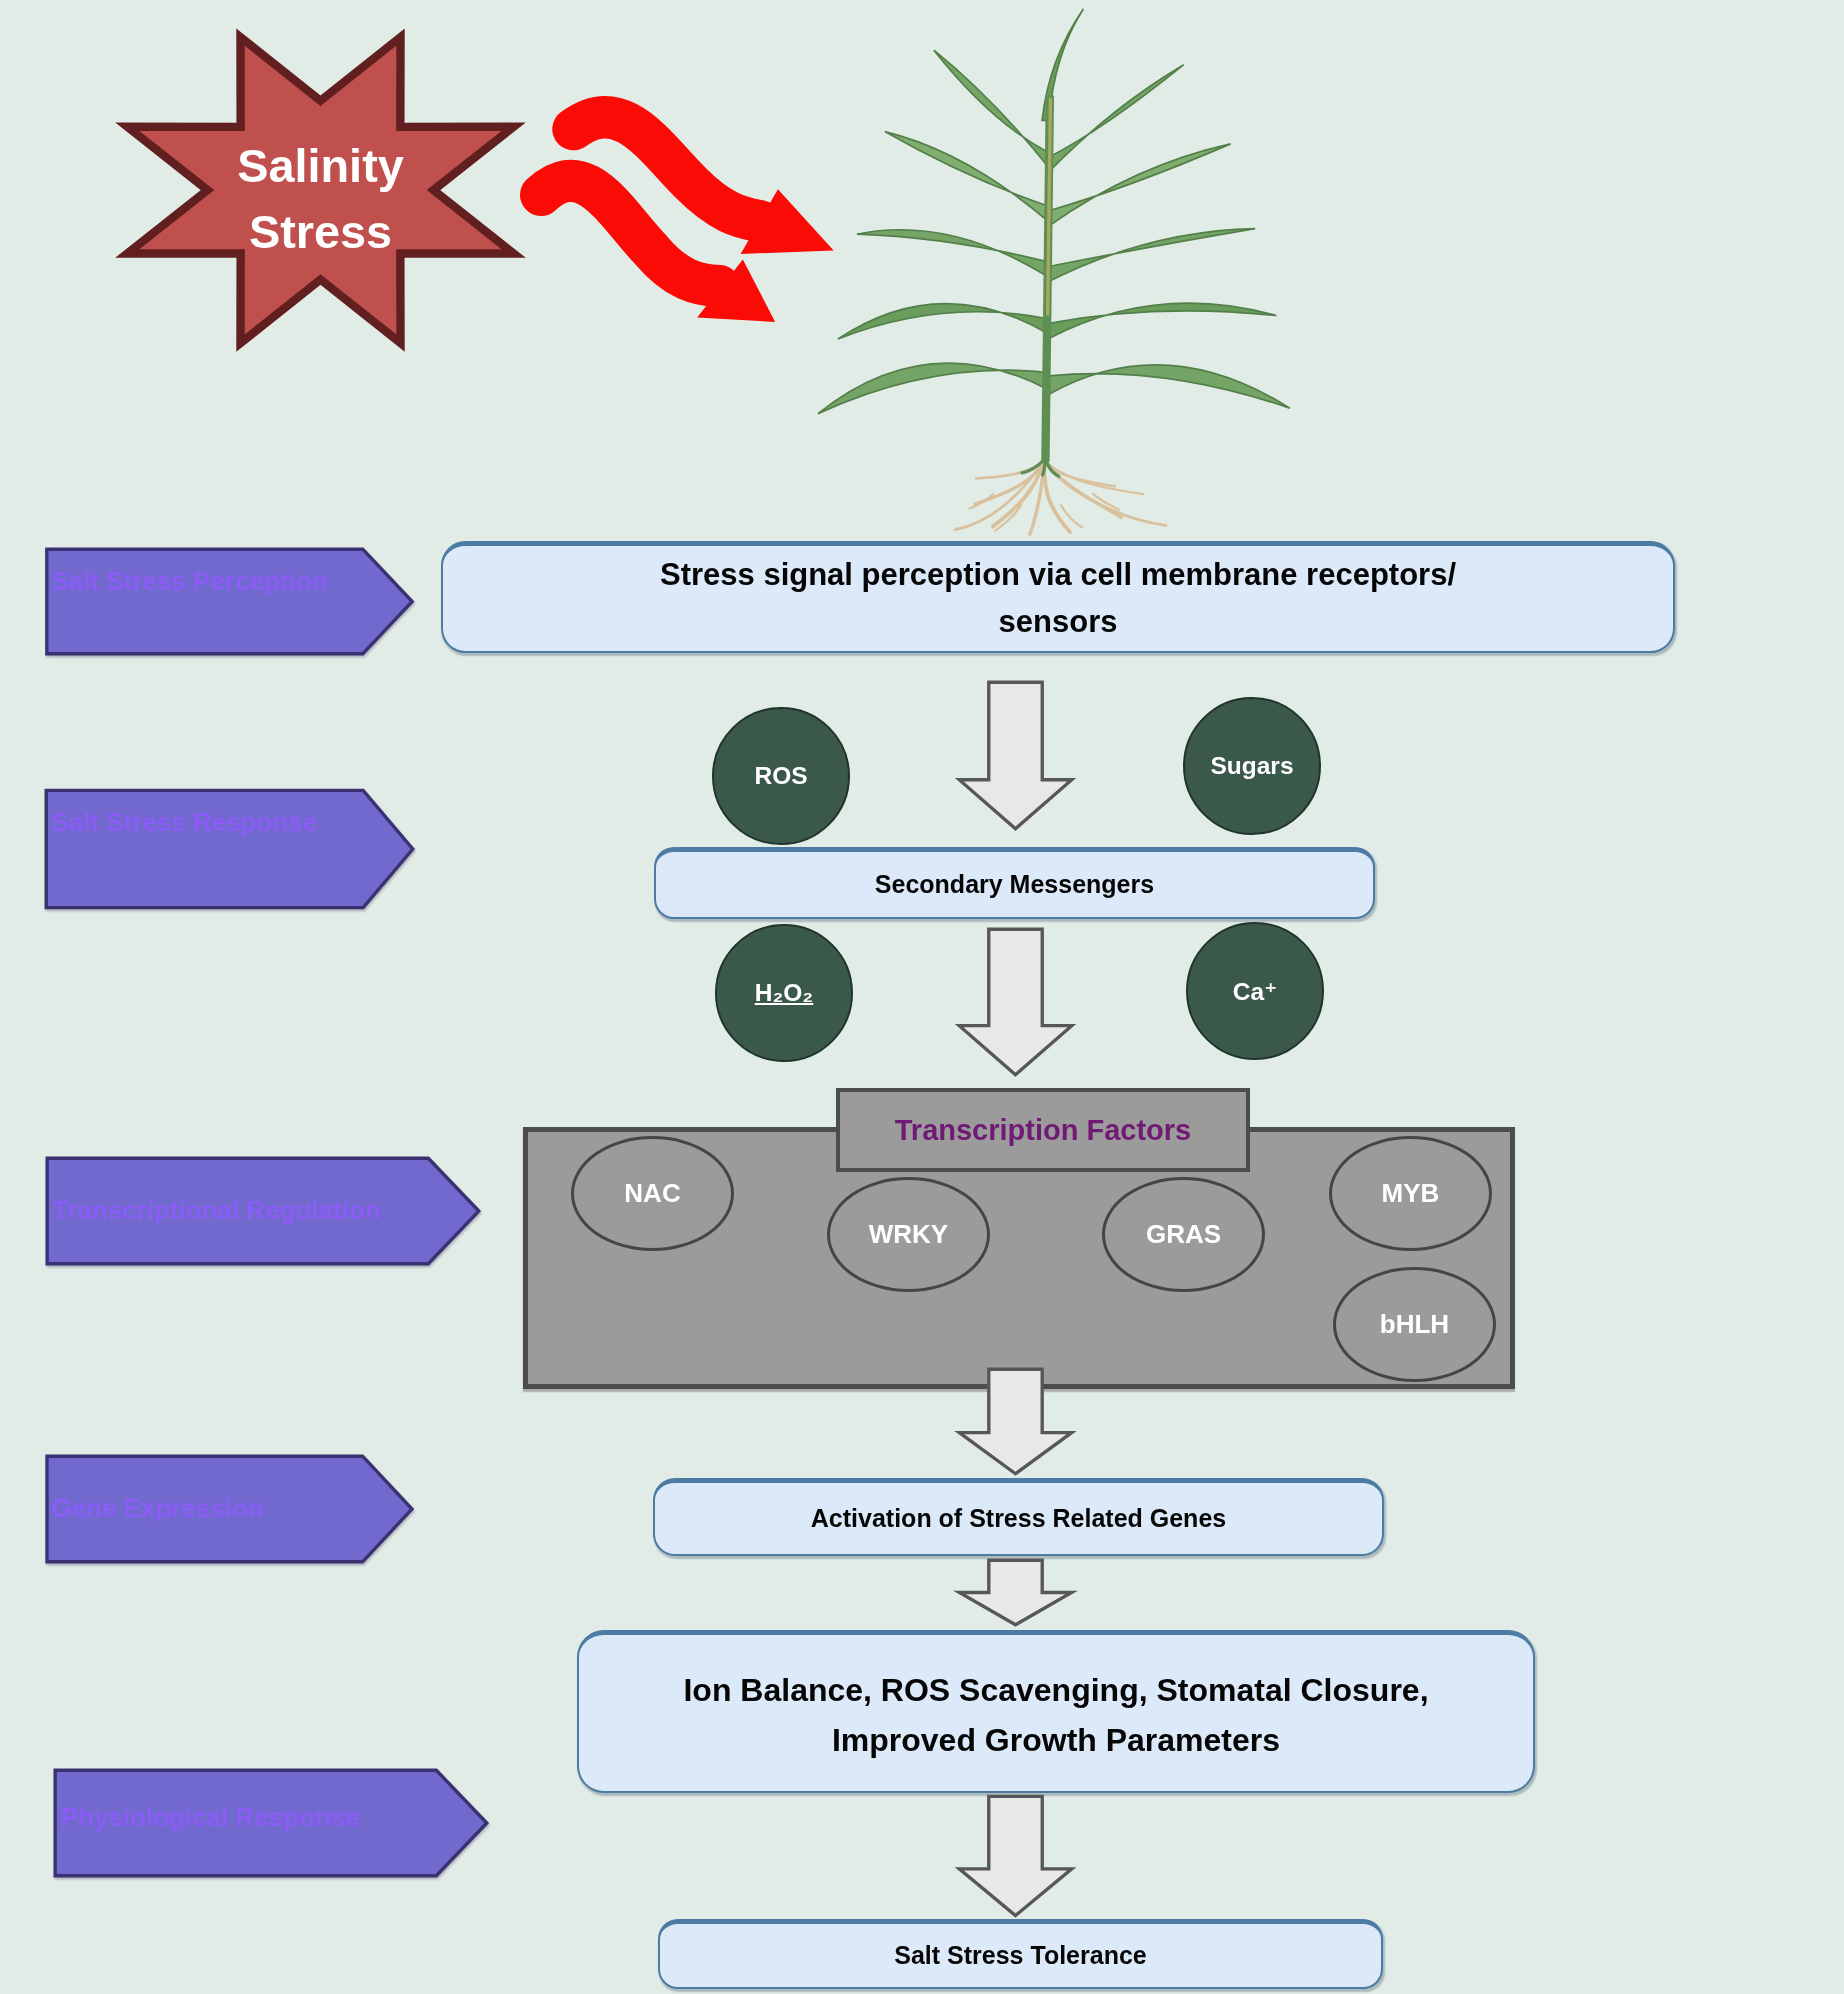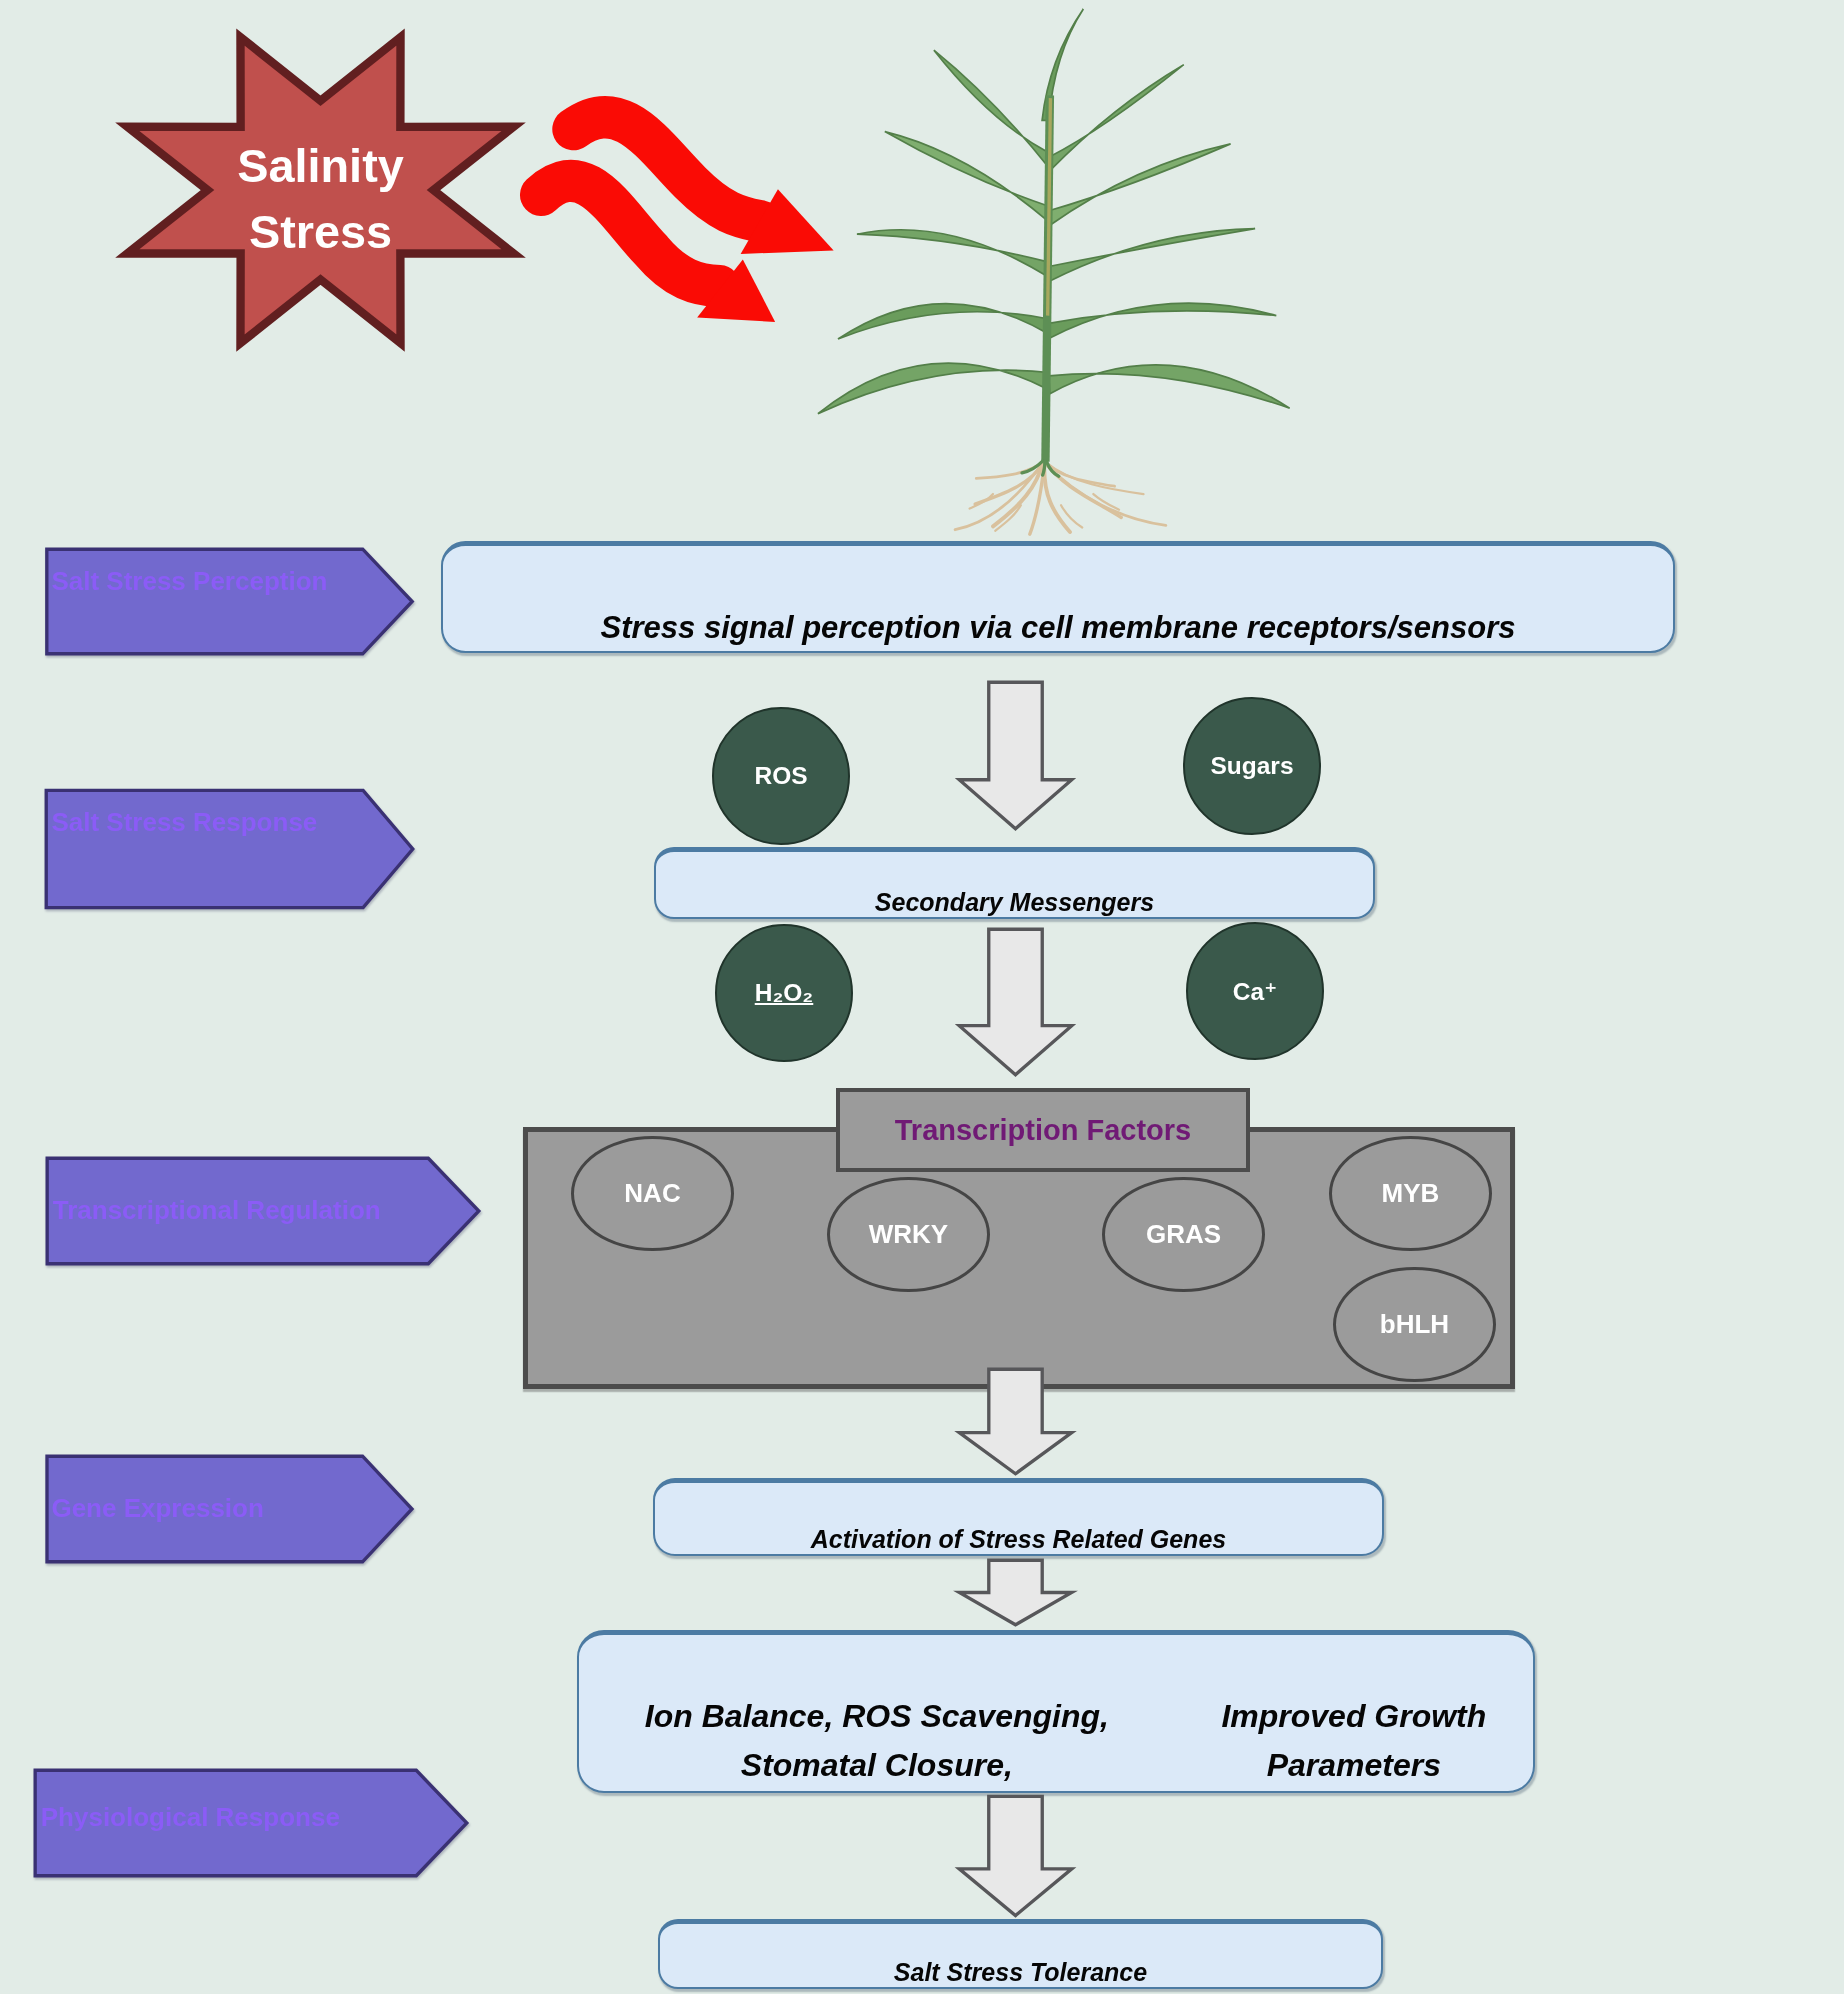"Stress signal perception via cell" .bluebox { align-items: flex-end -> center; flex-direction: row -> column; font-style: italic -> none }
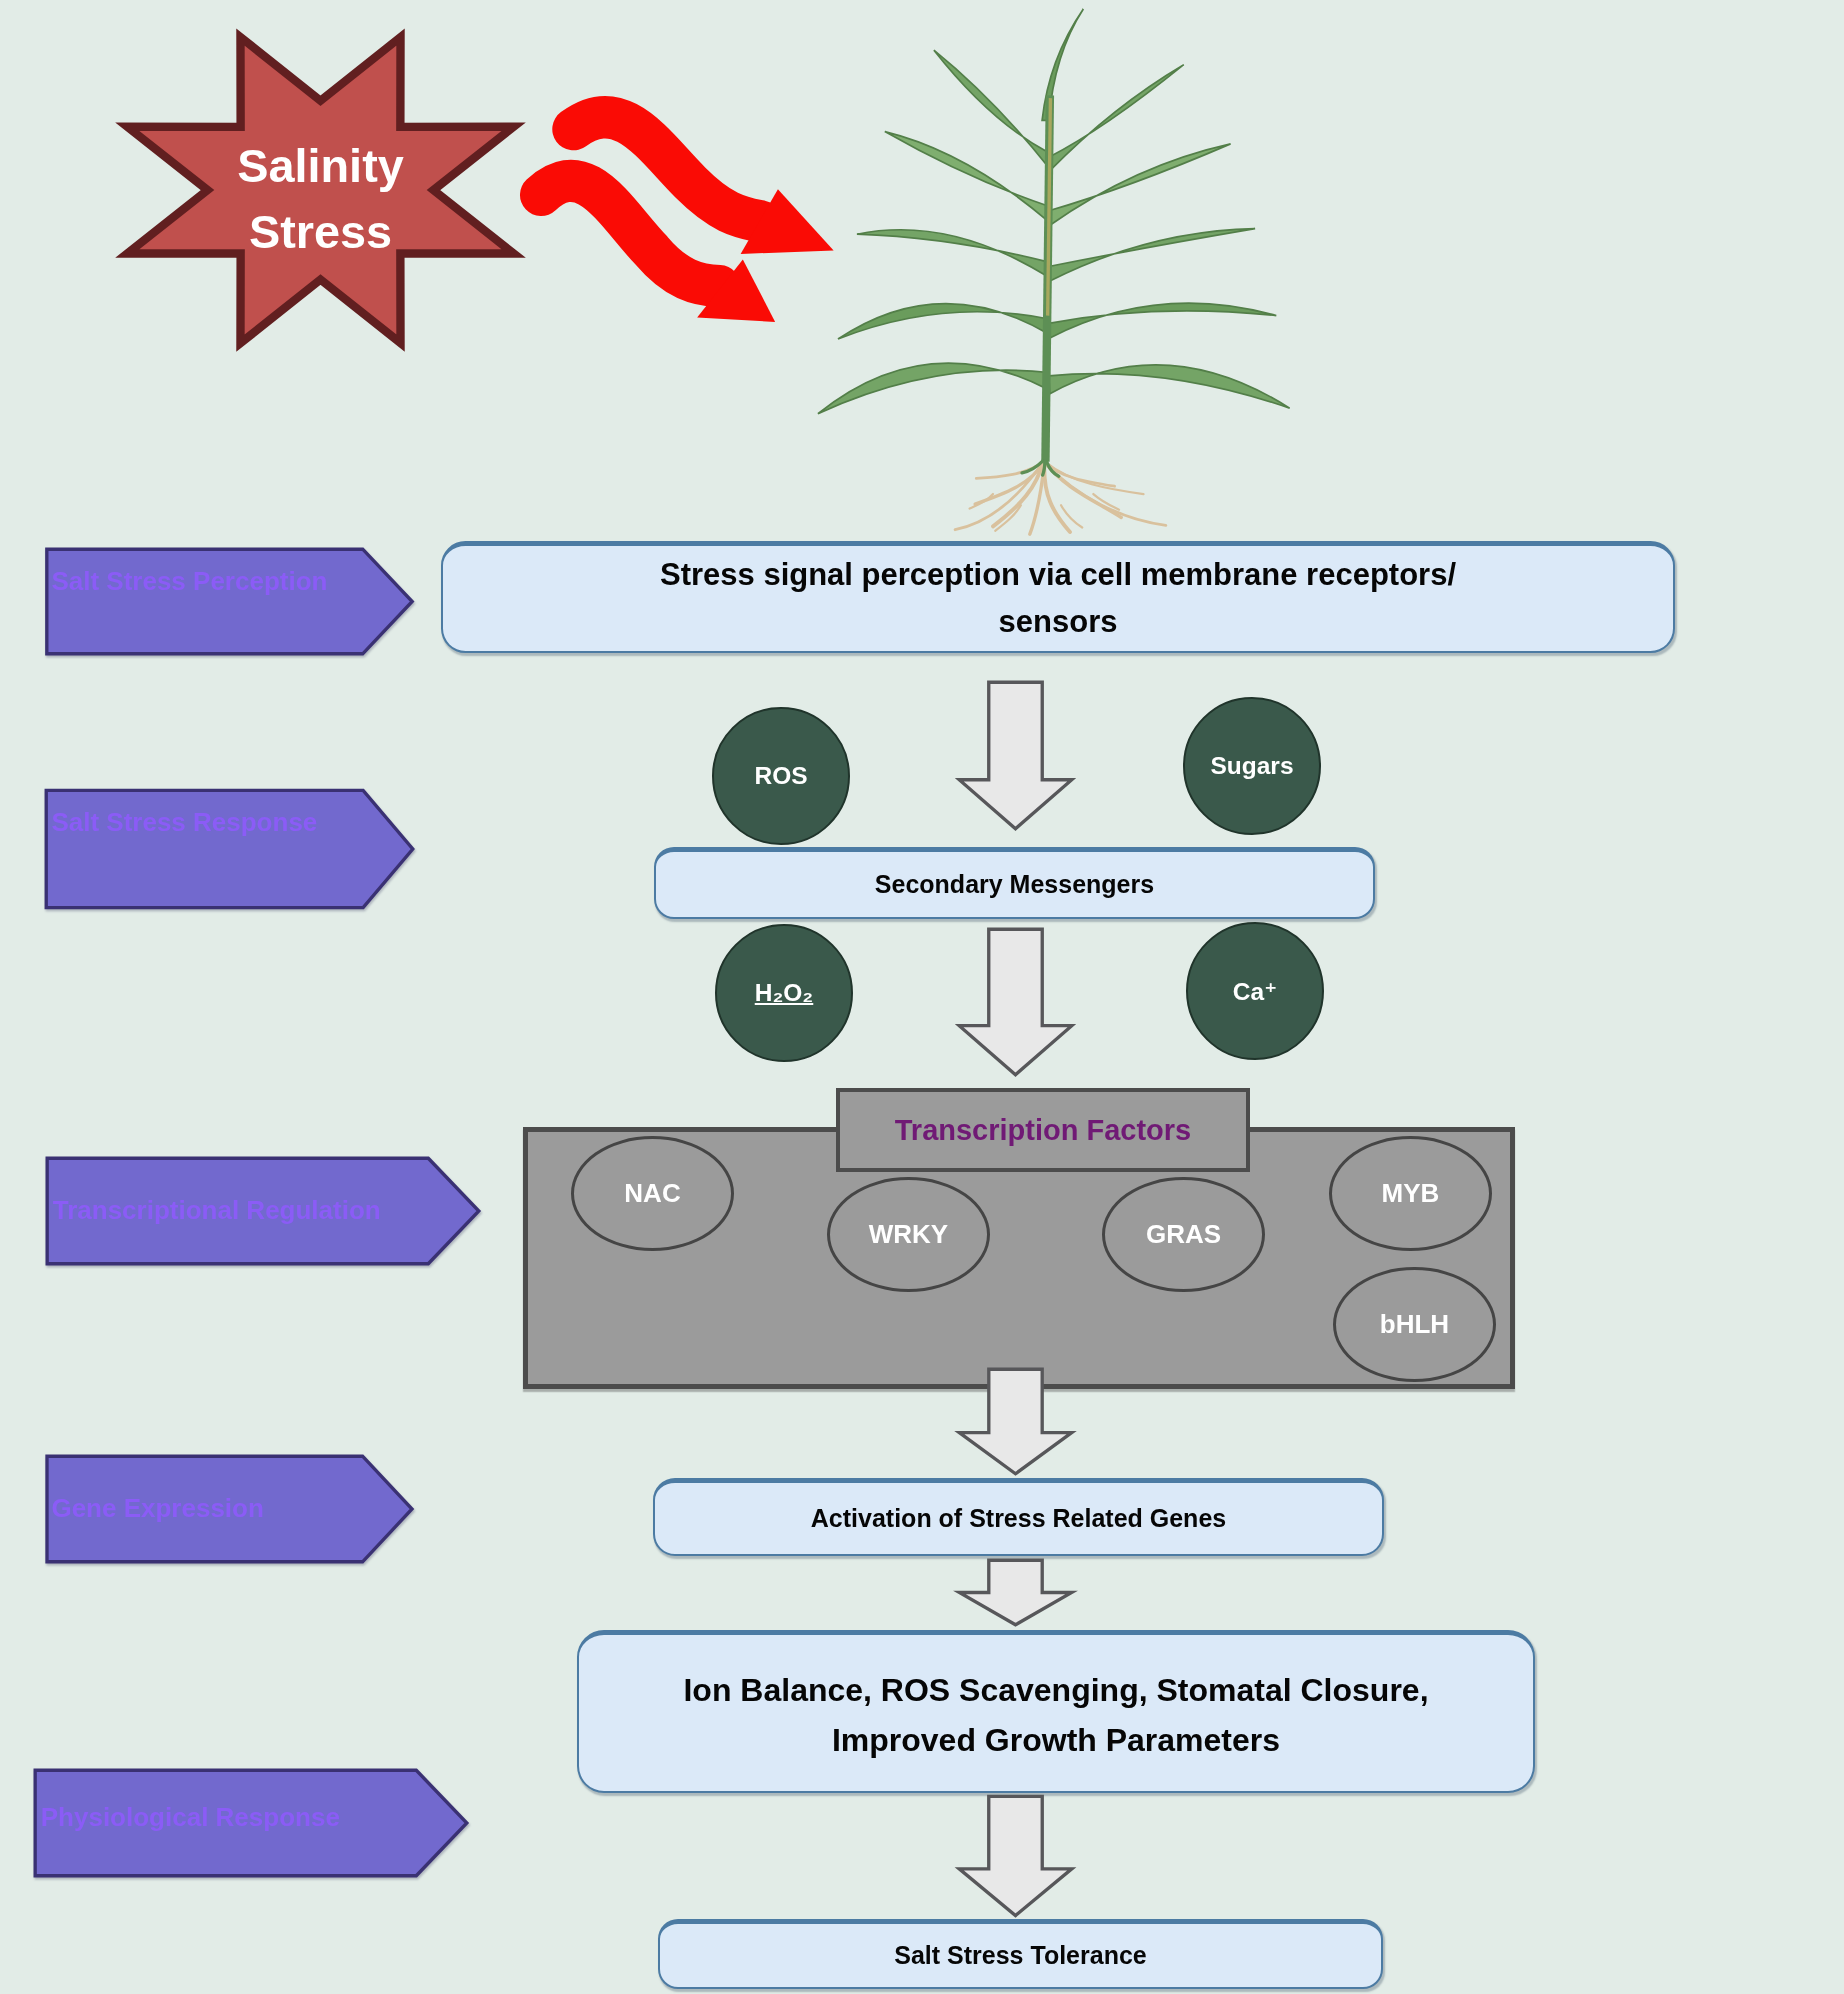"Physiological Response" div.stage { left: 32px -> 52px }
